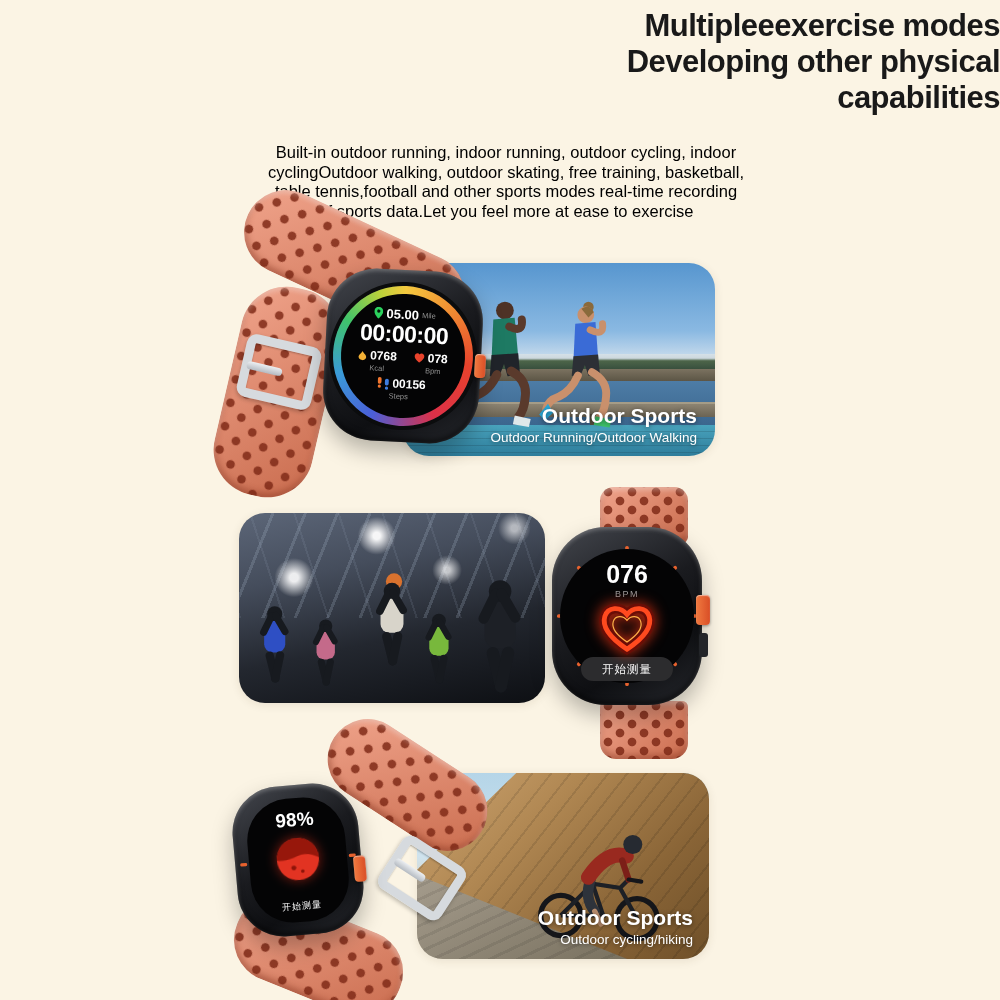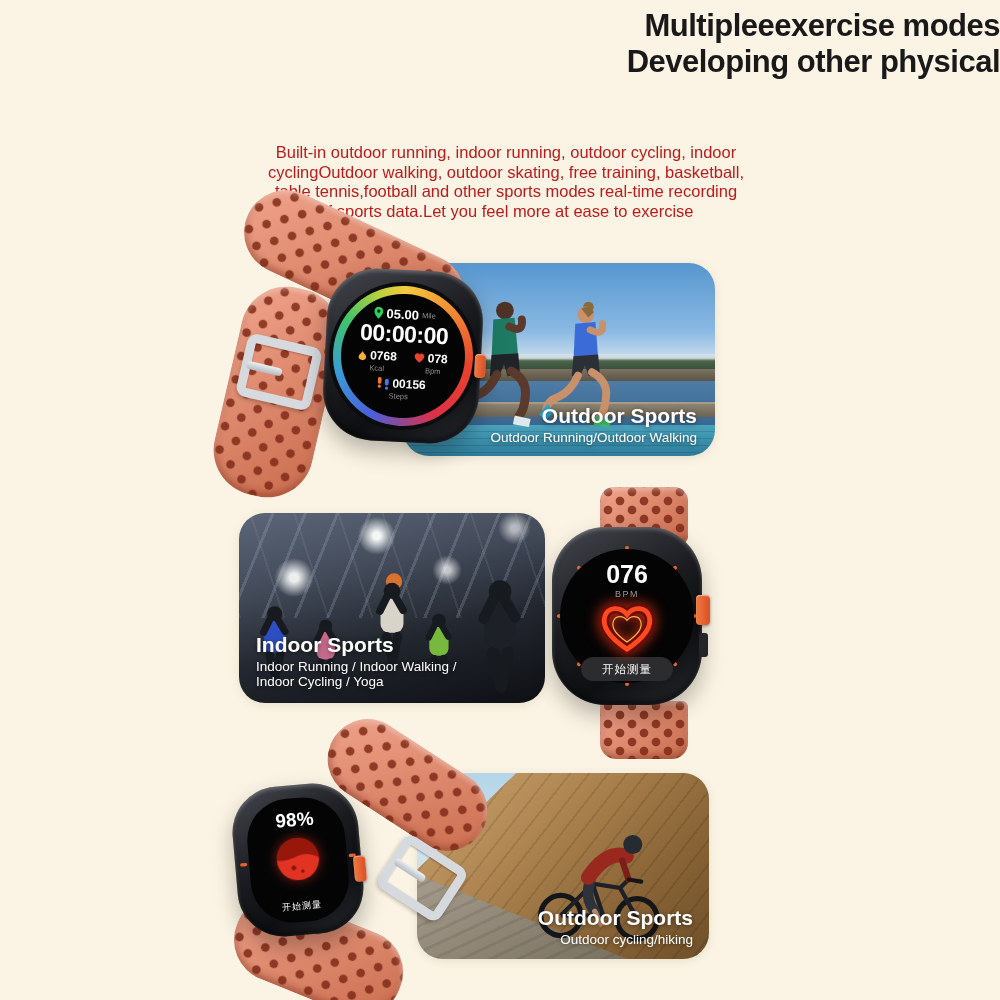"capabilities" div { html: none -> <div>capabilities</div> }
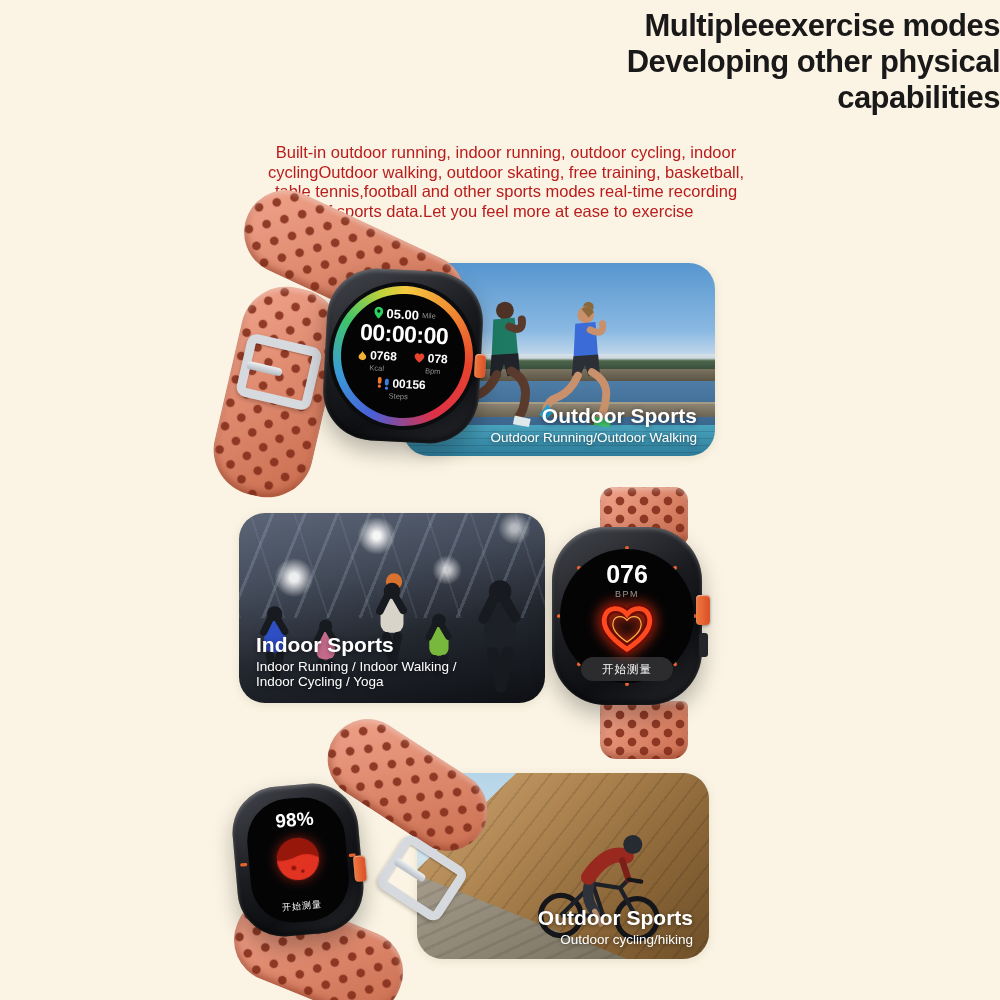"Built-in outdoor running, indoor" .desc { color: #b91c1c -> #000000 }
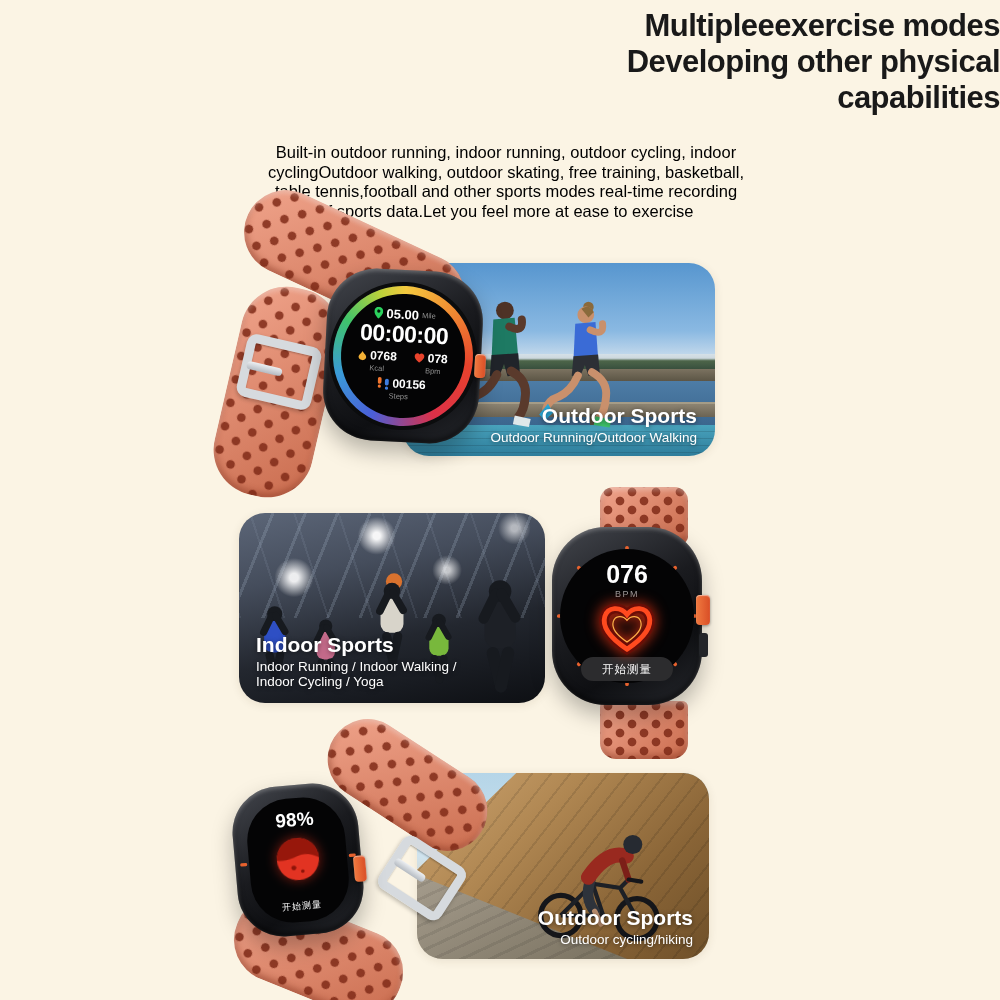"Indoor Sports" div.cap { html: <div> <div>Indoor Sports</div> <div>Indoor Running / Indoor Walking /</div> <div>Indoor Cycling / Yoga</div> </div> -> none }
